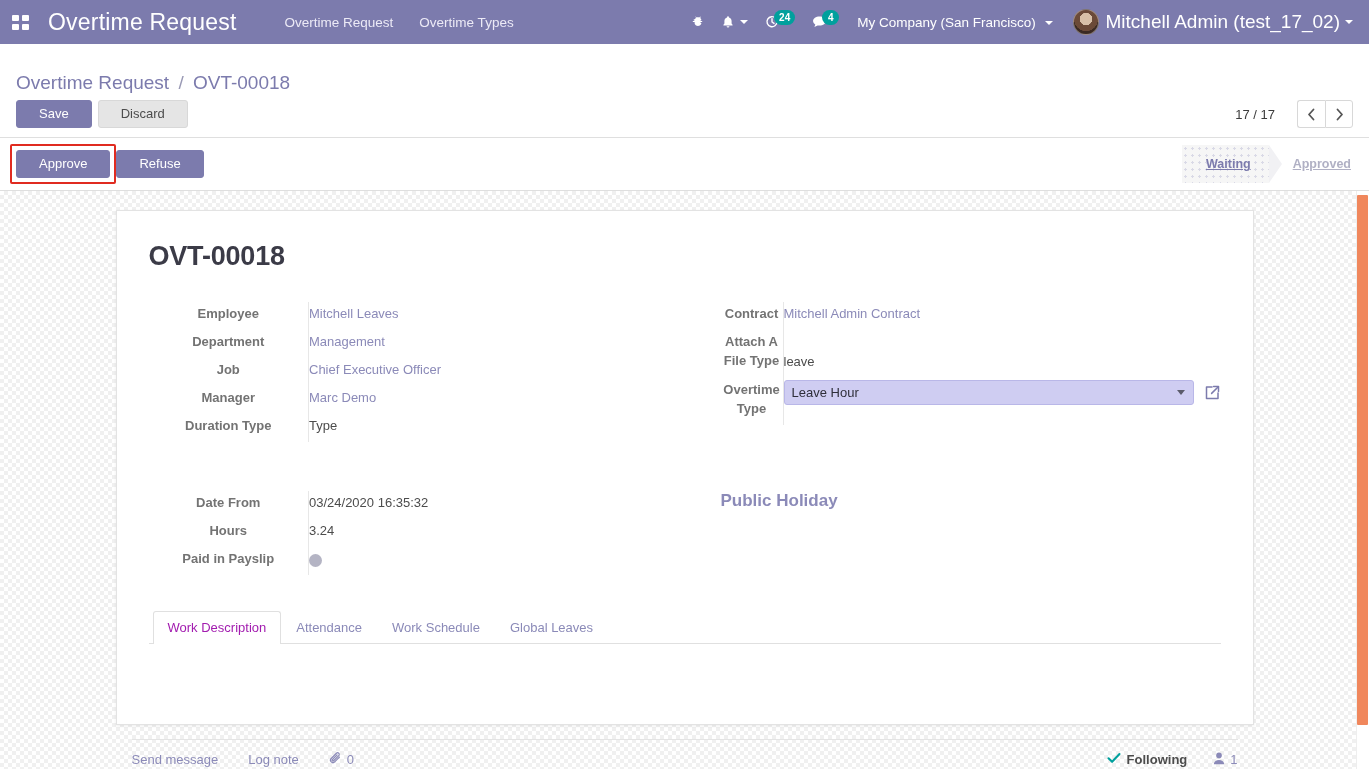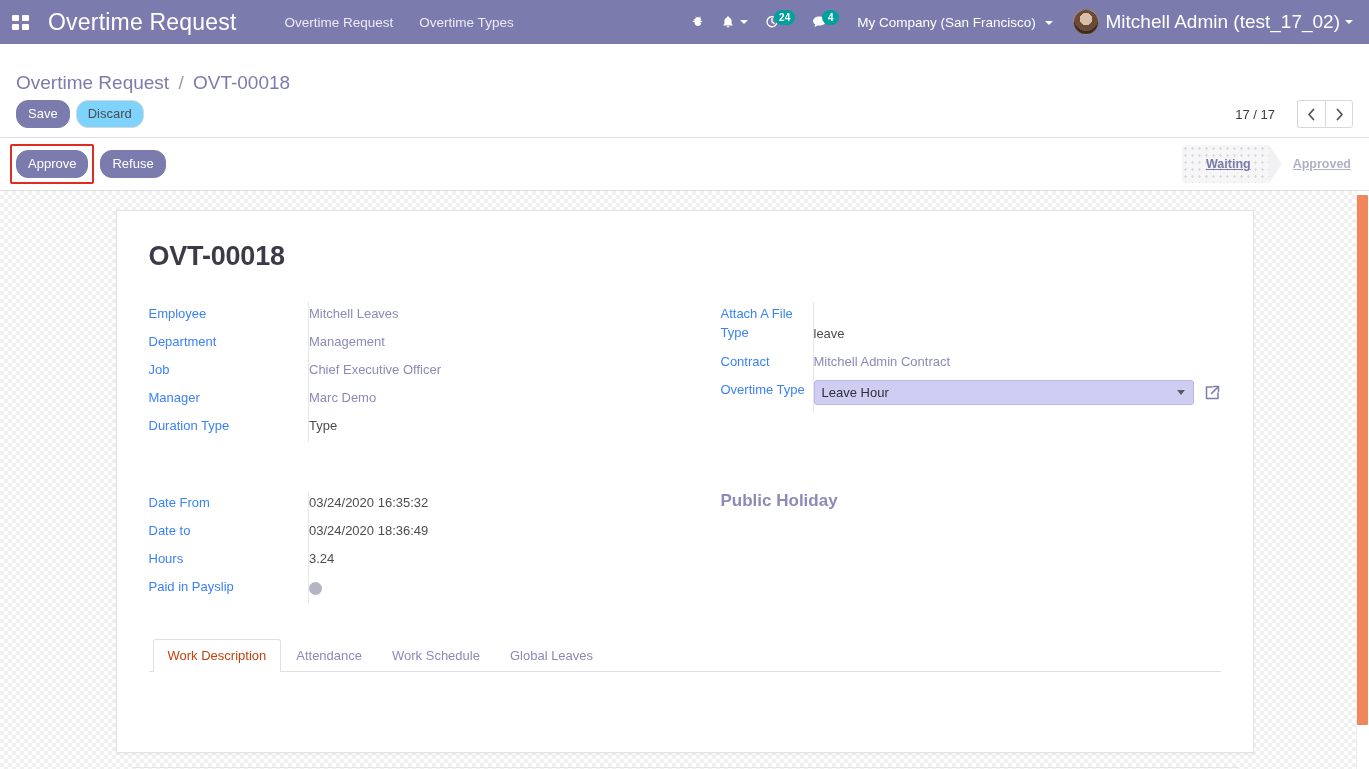"Save" .btn { border-radius: 12px -> 3px; padding: 4px 11px -> 4px 22px }
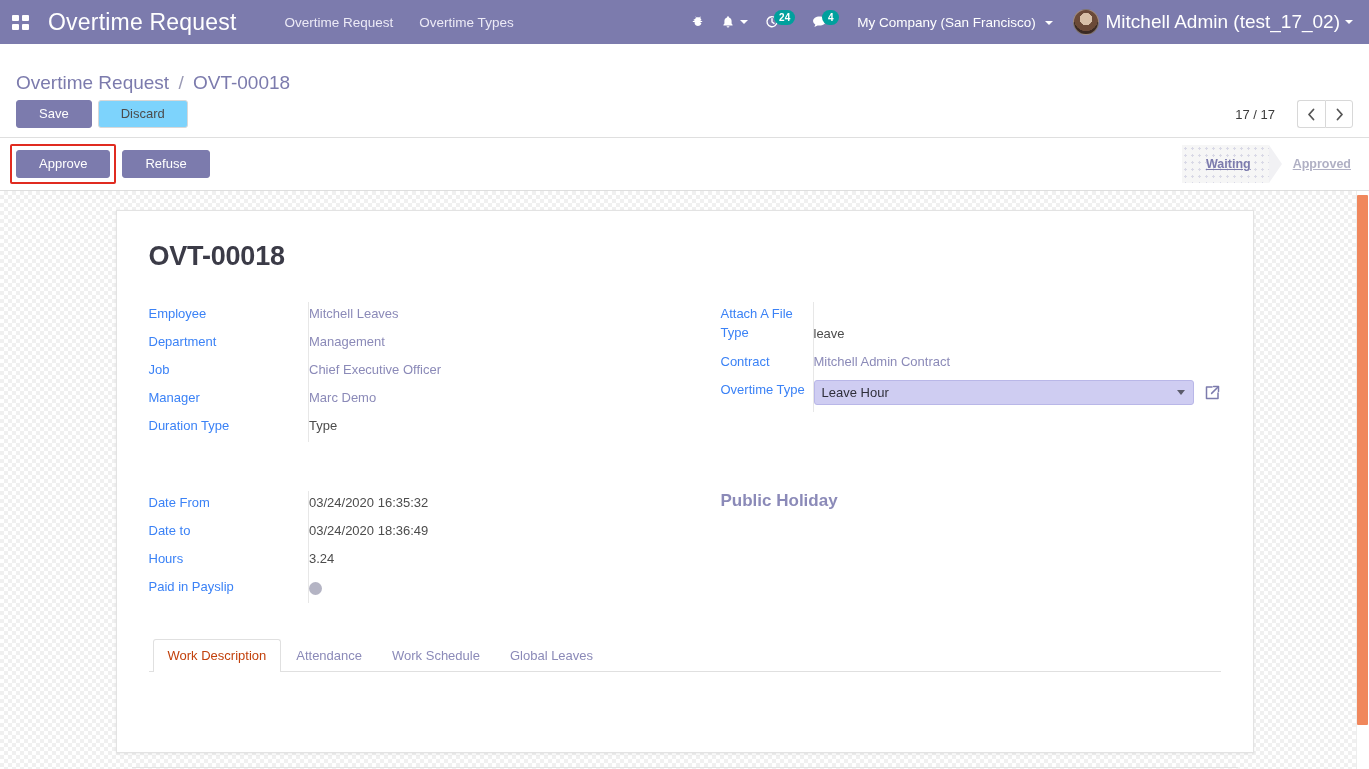"Discard" .btn-secondary { background: #7dd3fc -> #e5e5e5 }
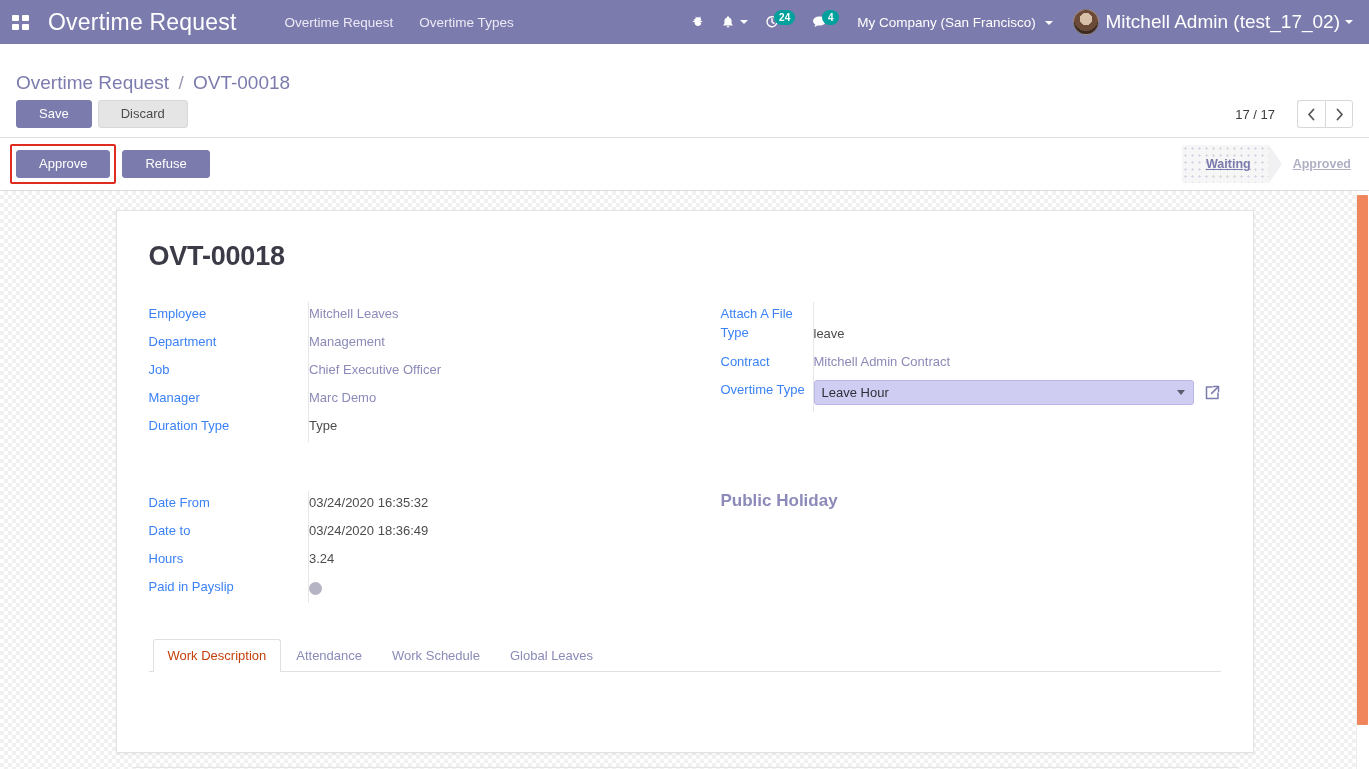"Approve" .approve-wrap { margin-right: 6px -> 0 }
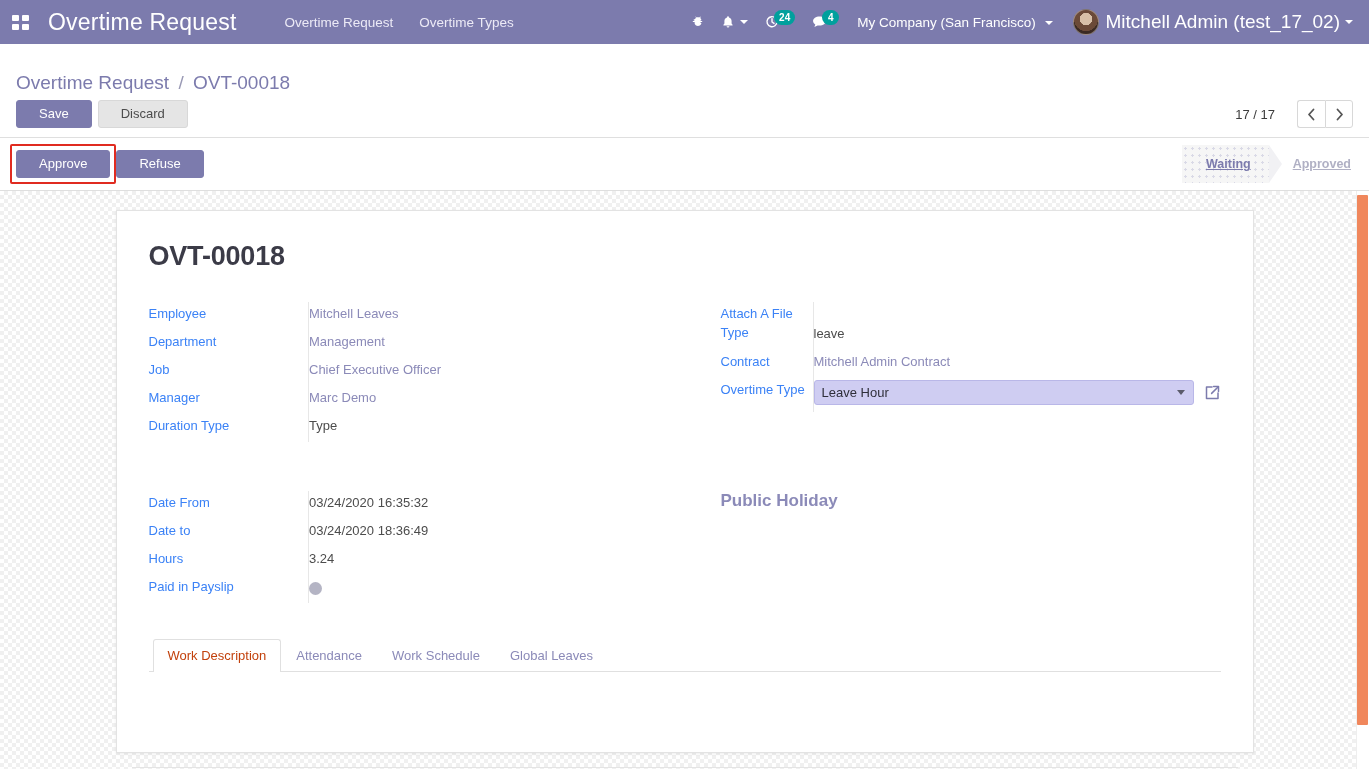"Employee" td.lbl { color: #3b82f6 -> #737373; font-weight: normal -> bold; text-align: none -> center }
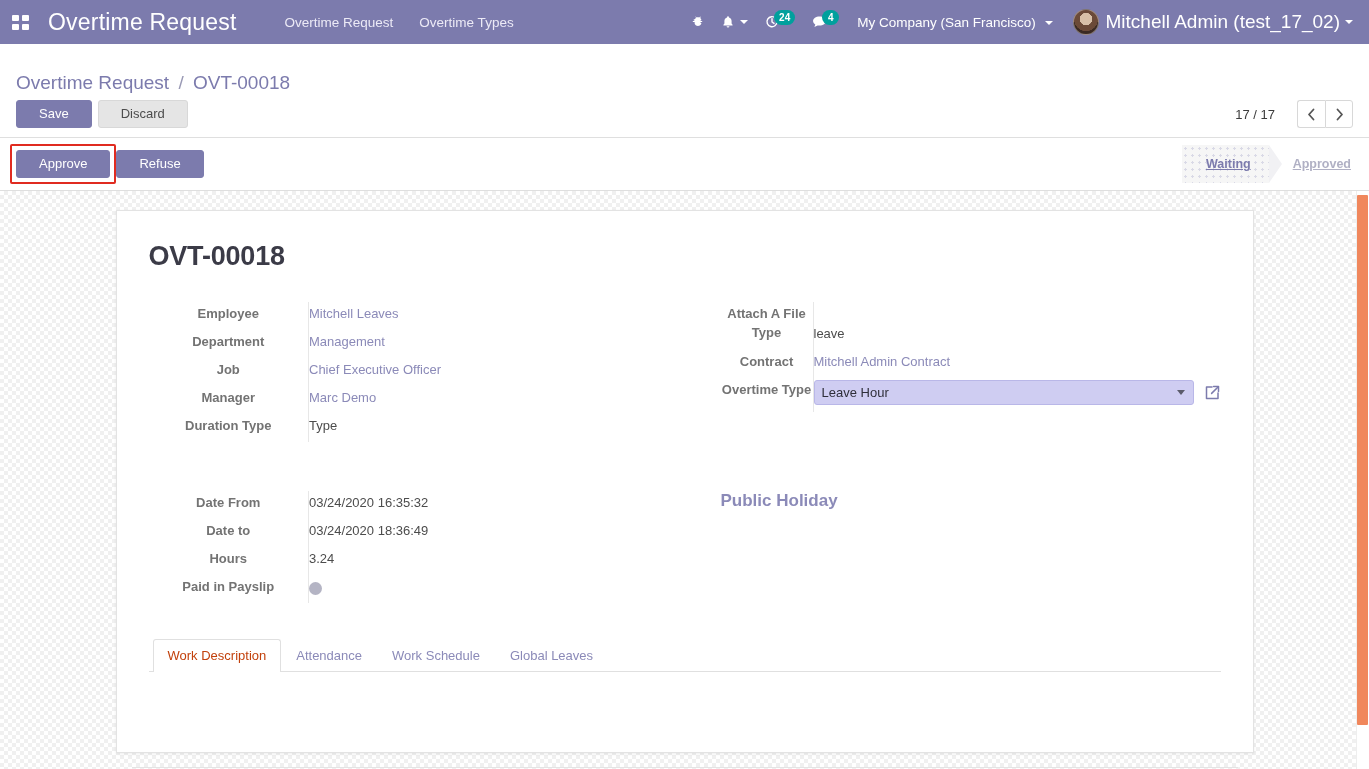"Attach A File Type" tr { order: before "Contract" -> after "Contract" }
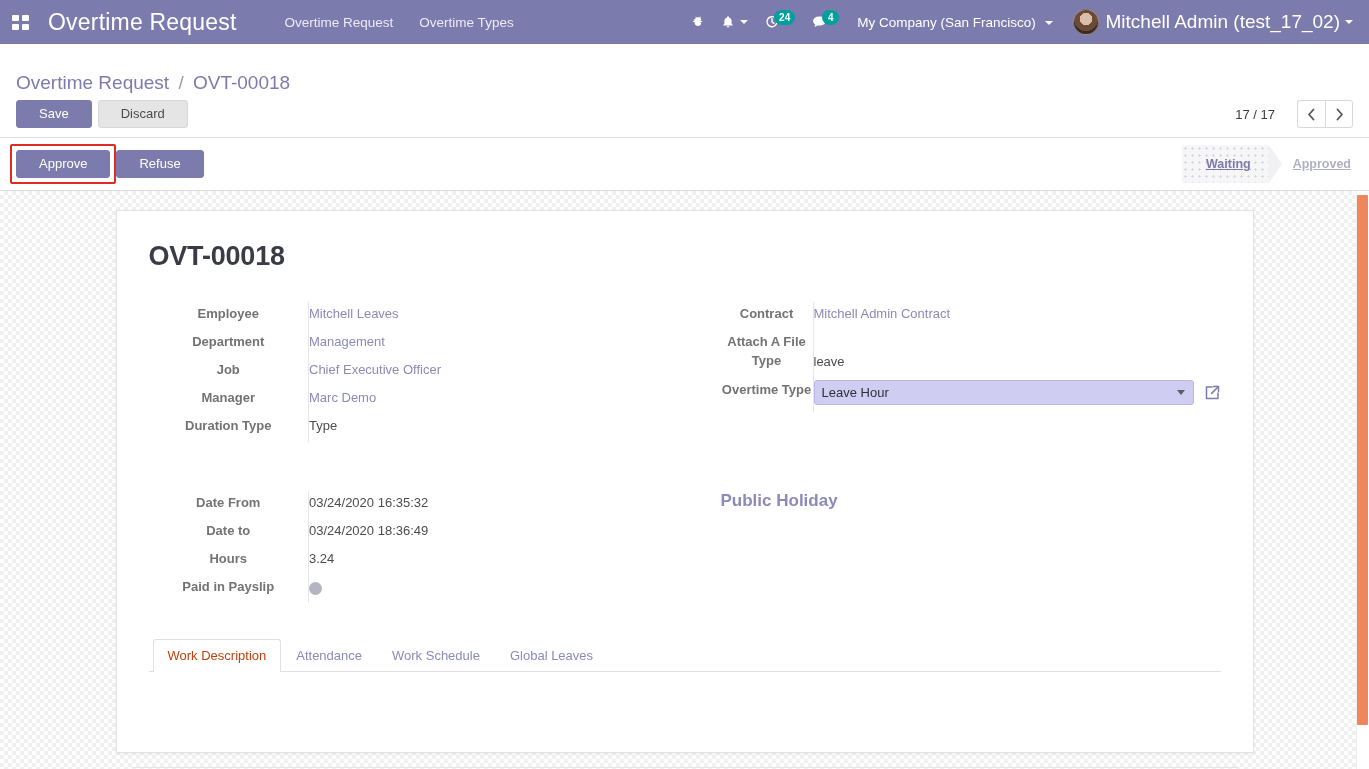"Leave Hour" select.field-select { width: 380px -> 410px }
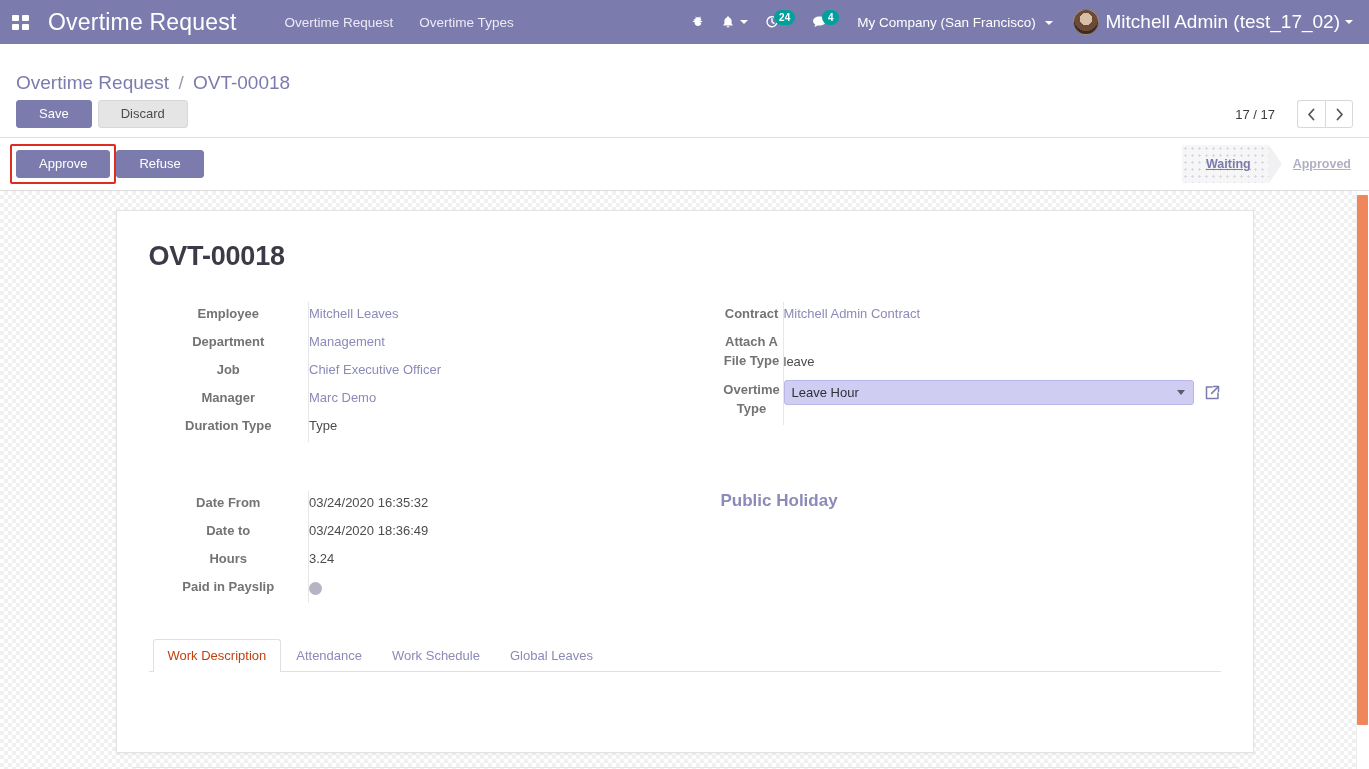"Date to" tr { html: <tr> <td>Date to</td> <td>03/24/2020 18:36:49</td> </tr> -> none }
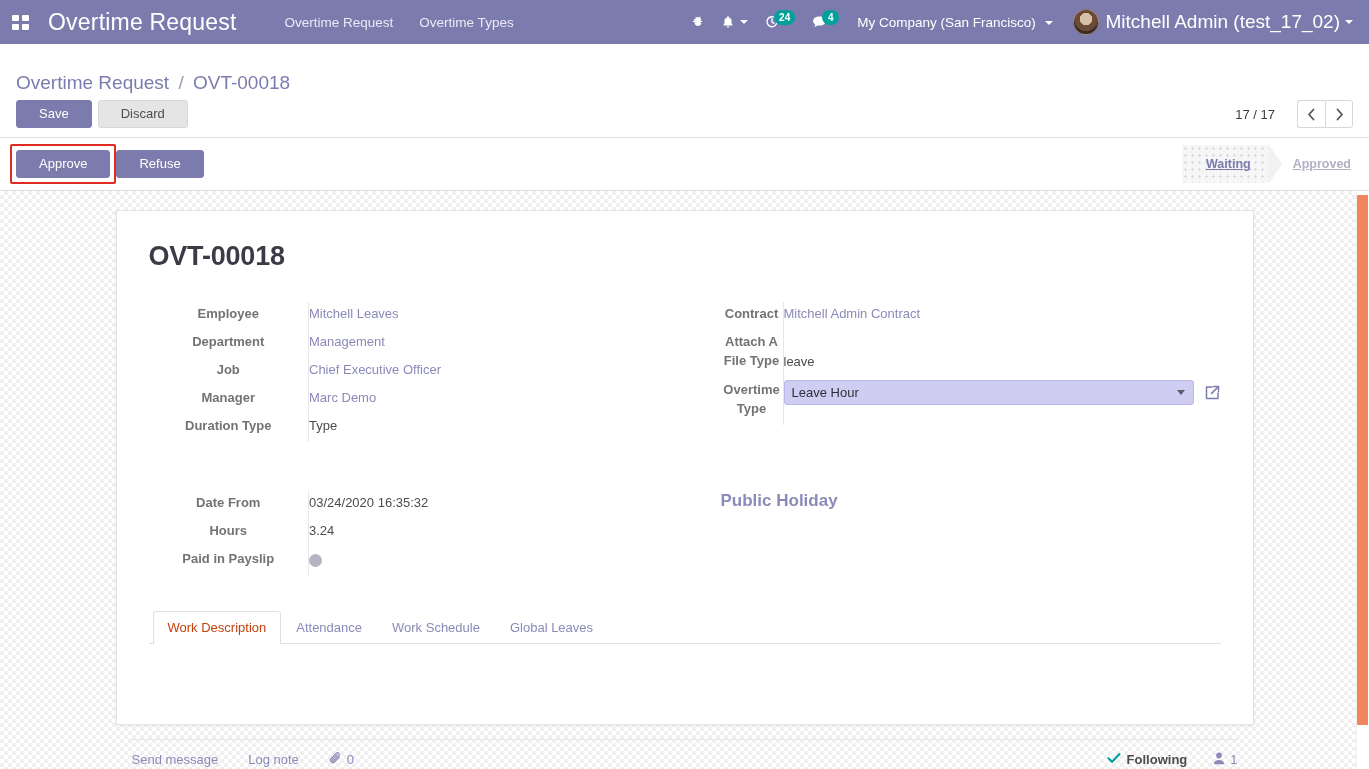"Work Description" .tab.active { color: #c2410c -> #a21caf }
